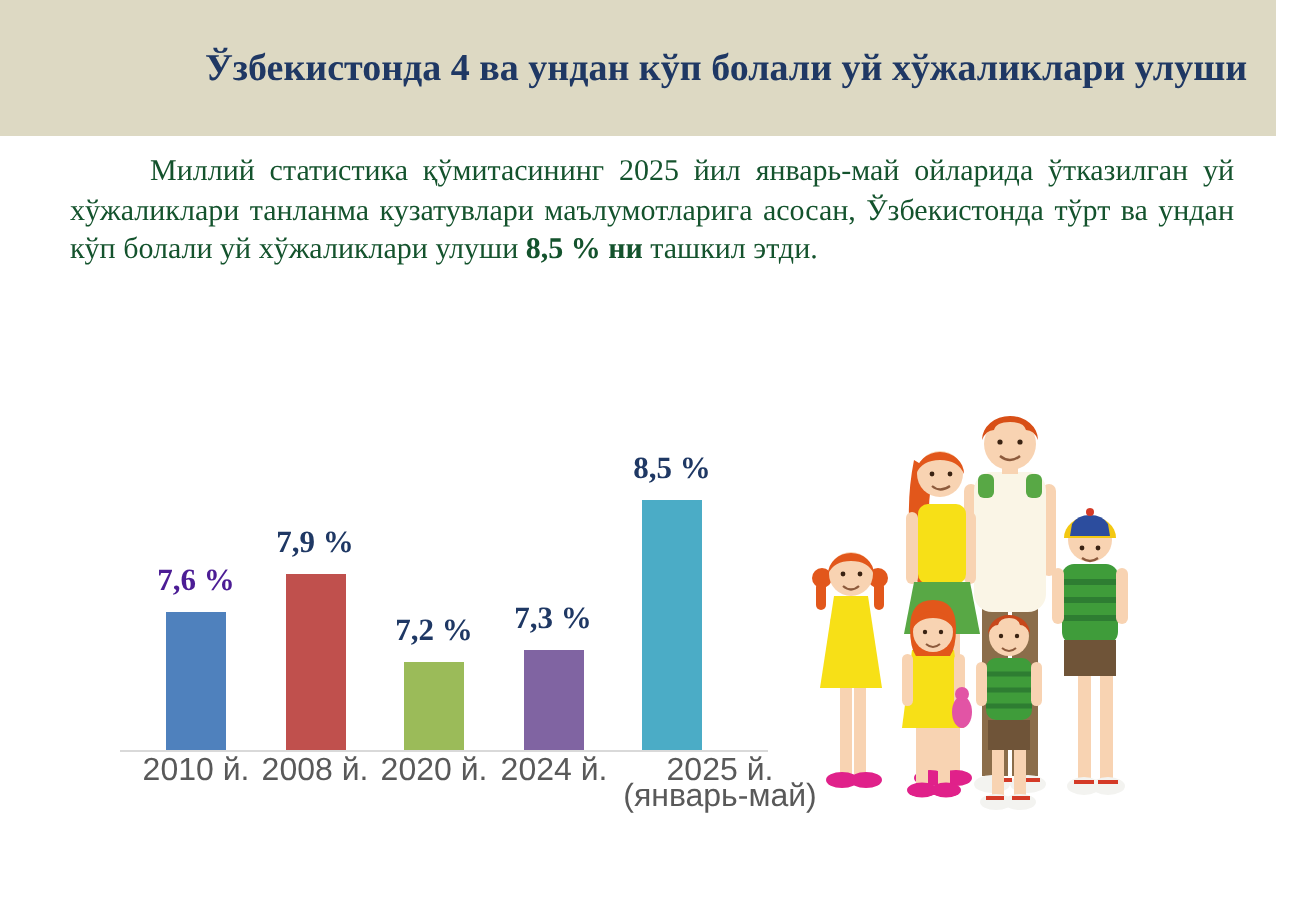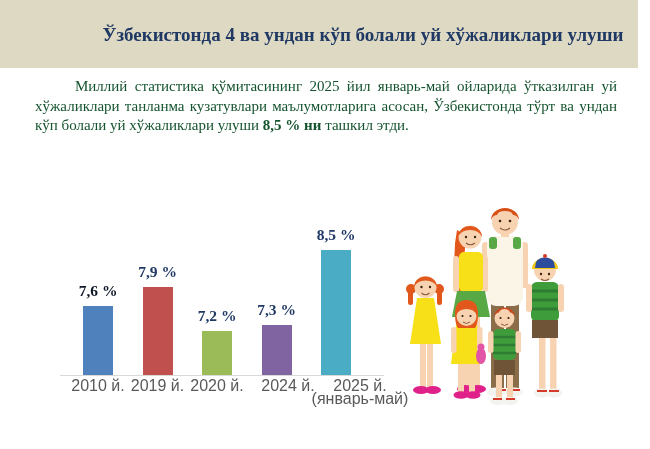"7,6 %" div.bar-label { color: #0f172a -> #4c1d95 }
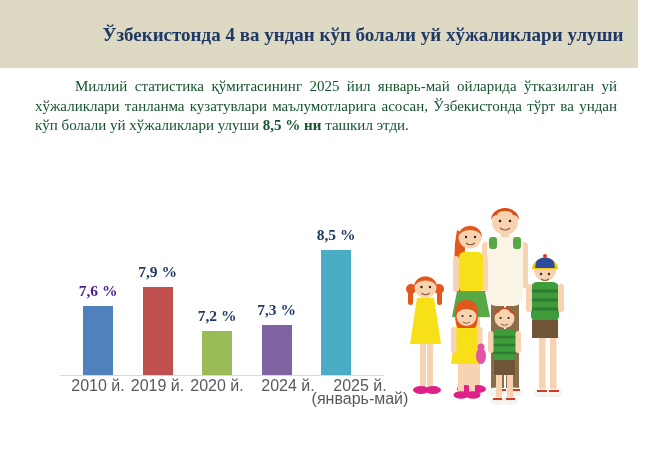"2019 й." div { text: 2019 -> 2008 }
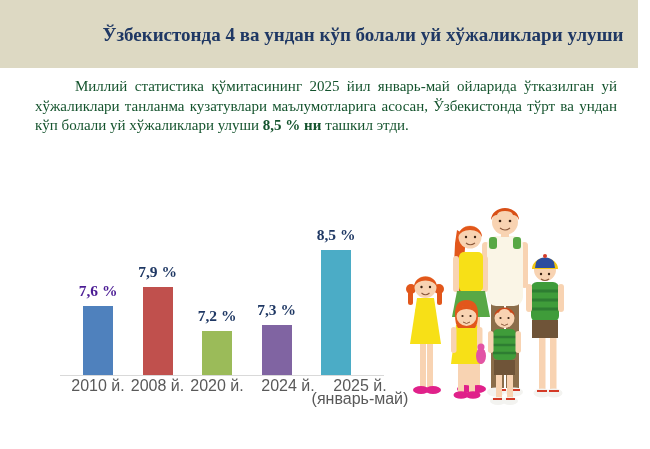"2024 й." div.tick { left: 228px -> 217px }
